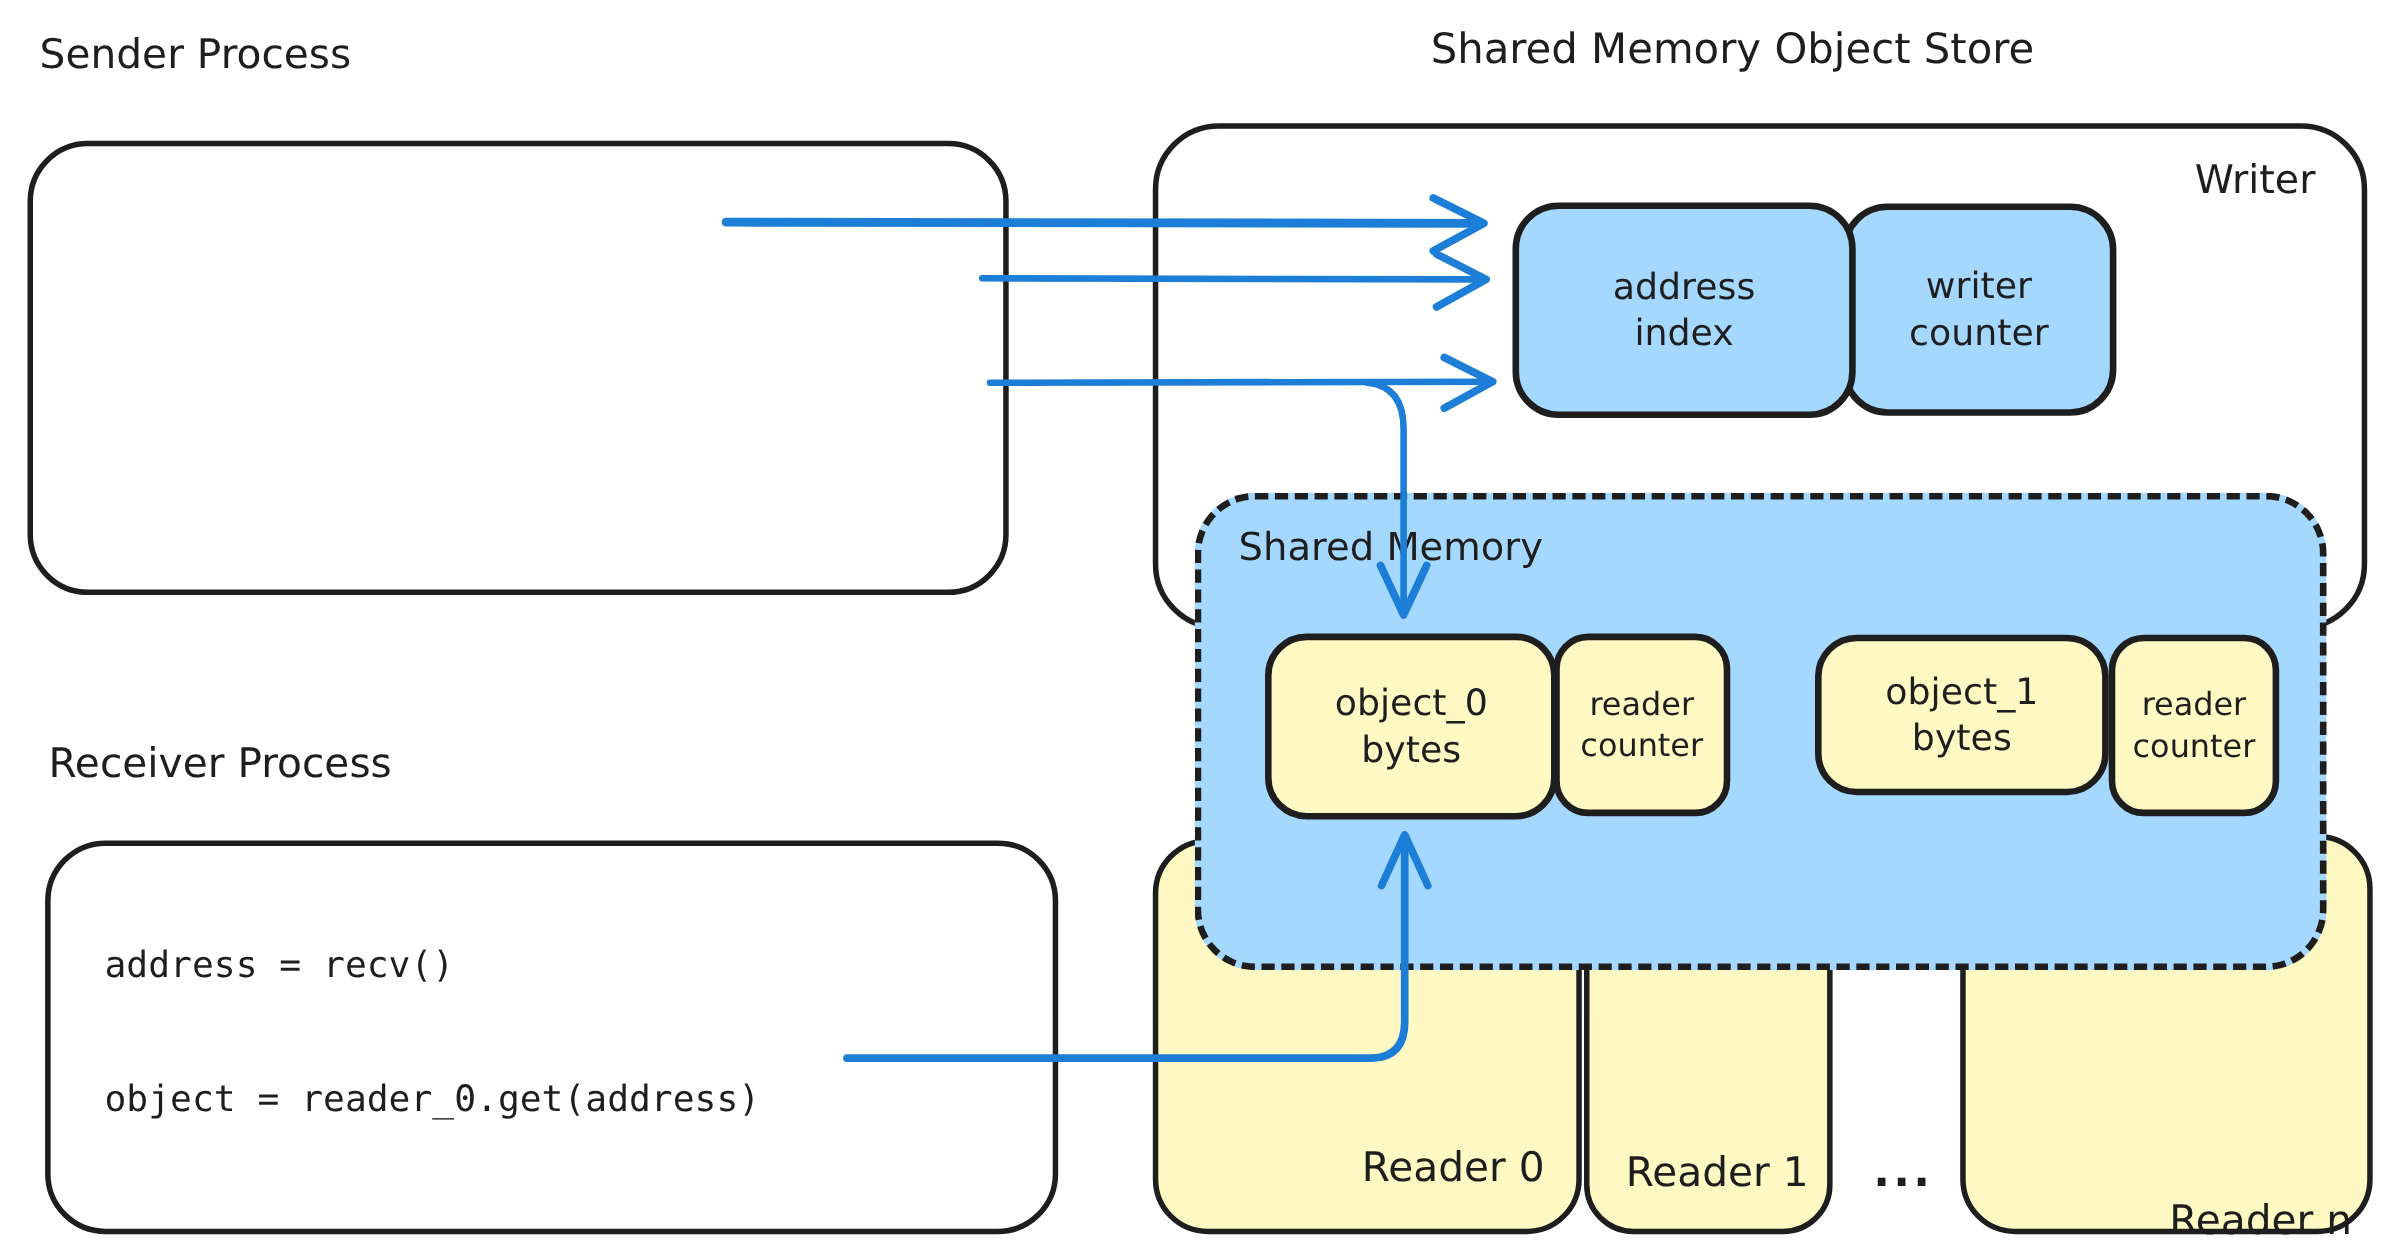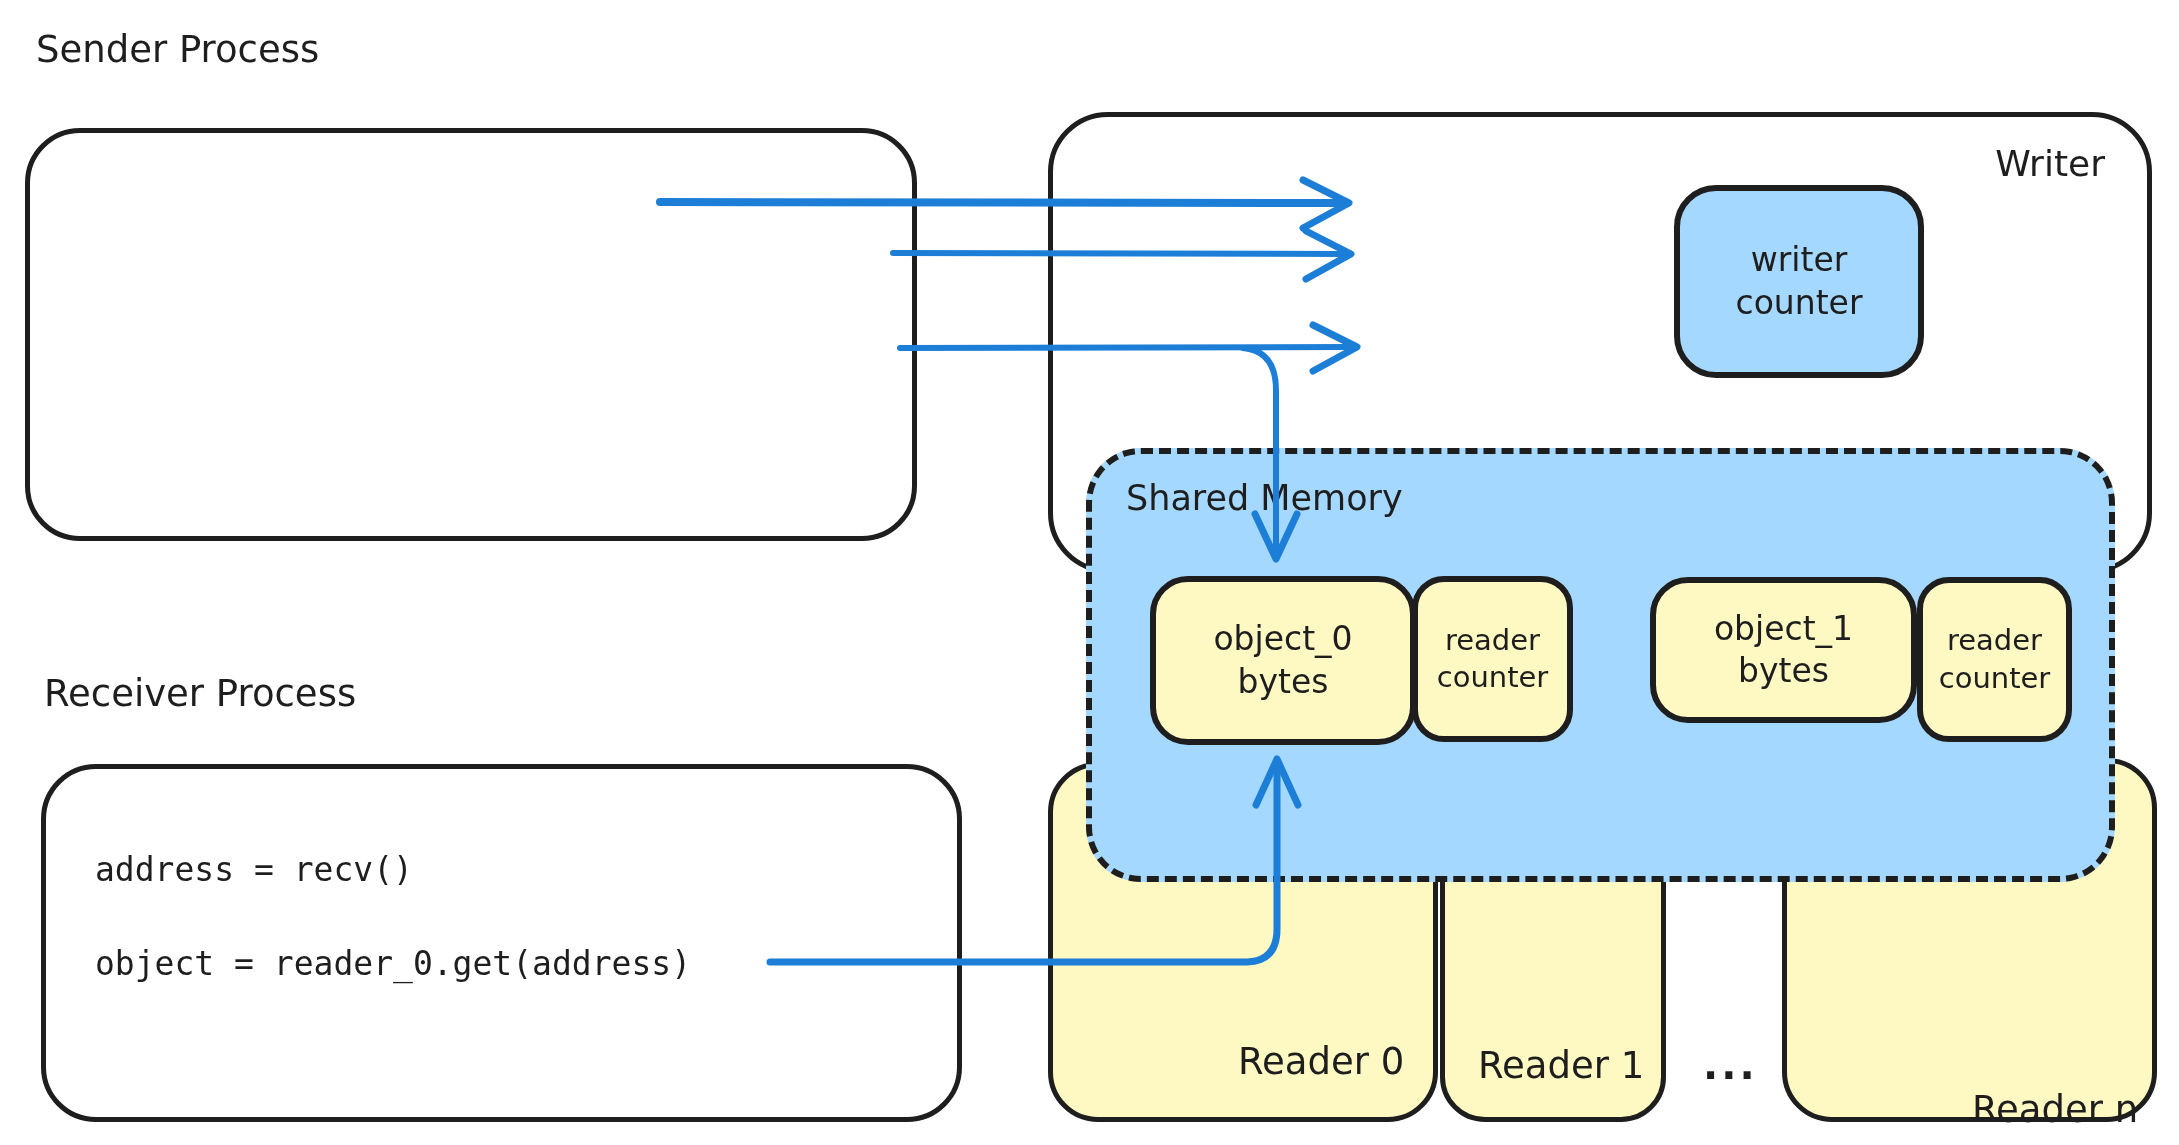"Shared Memory Object Store" div.abs { html: none -> <div>Shared Memory Object Store</div> }
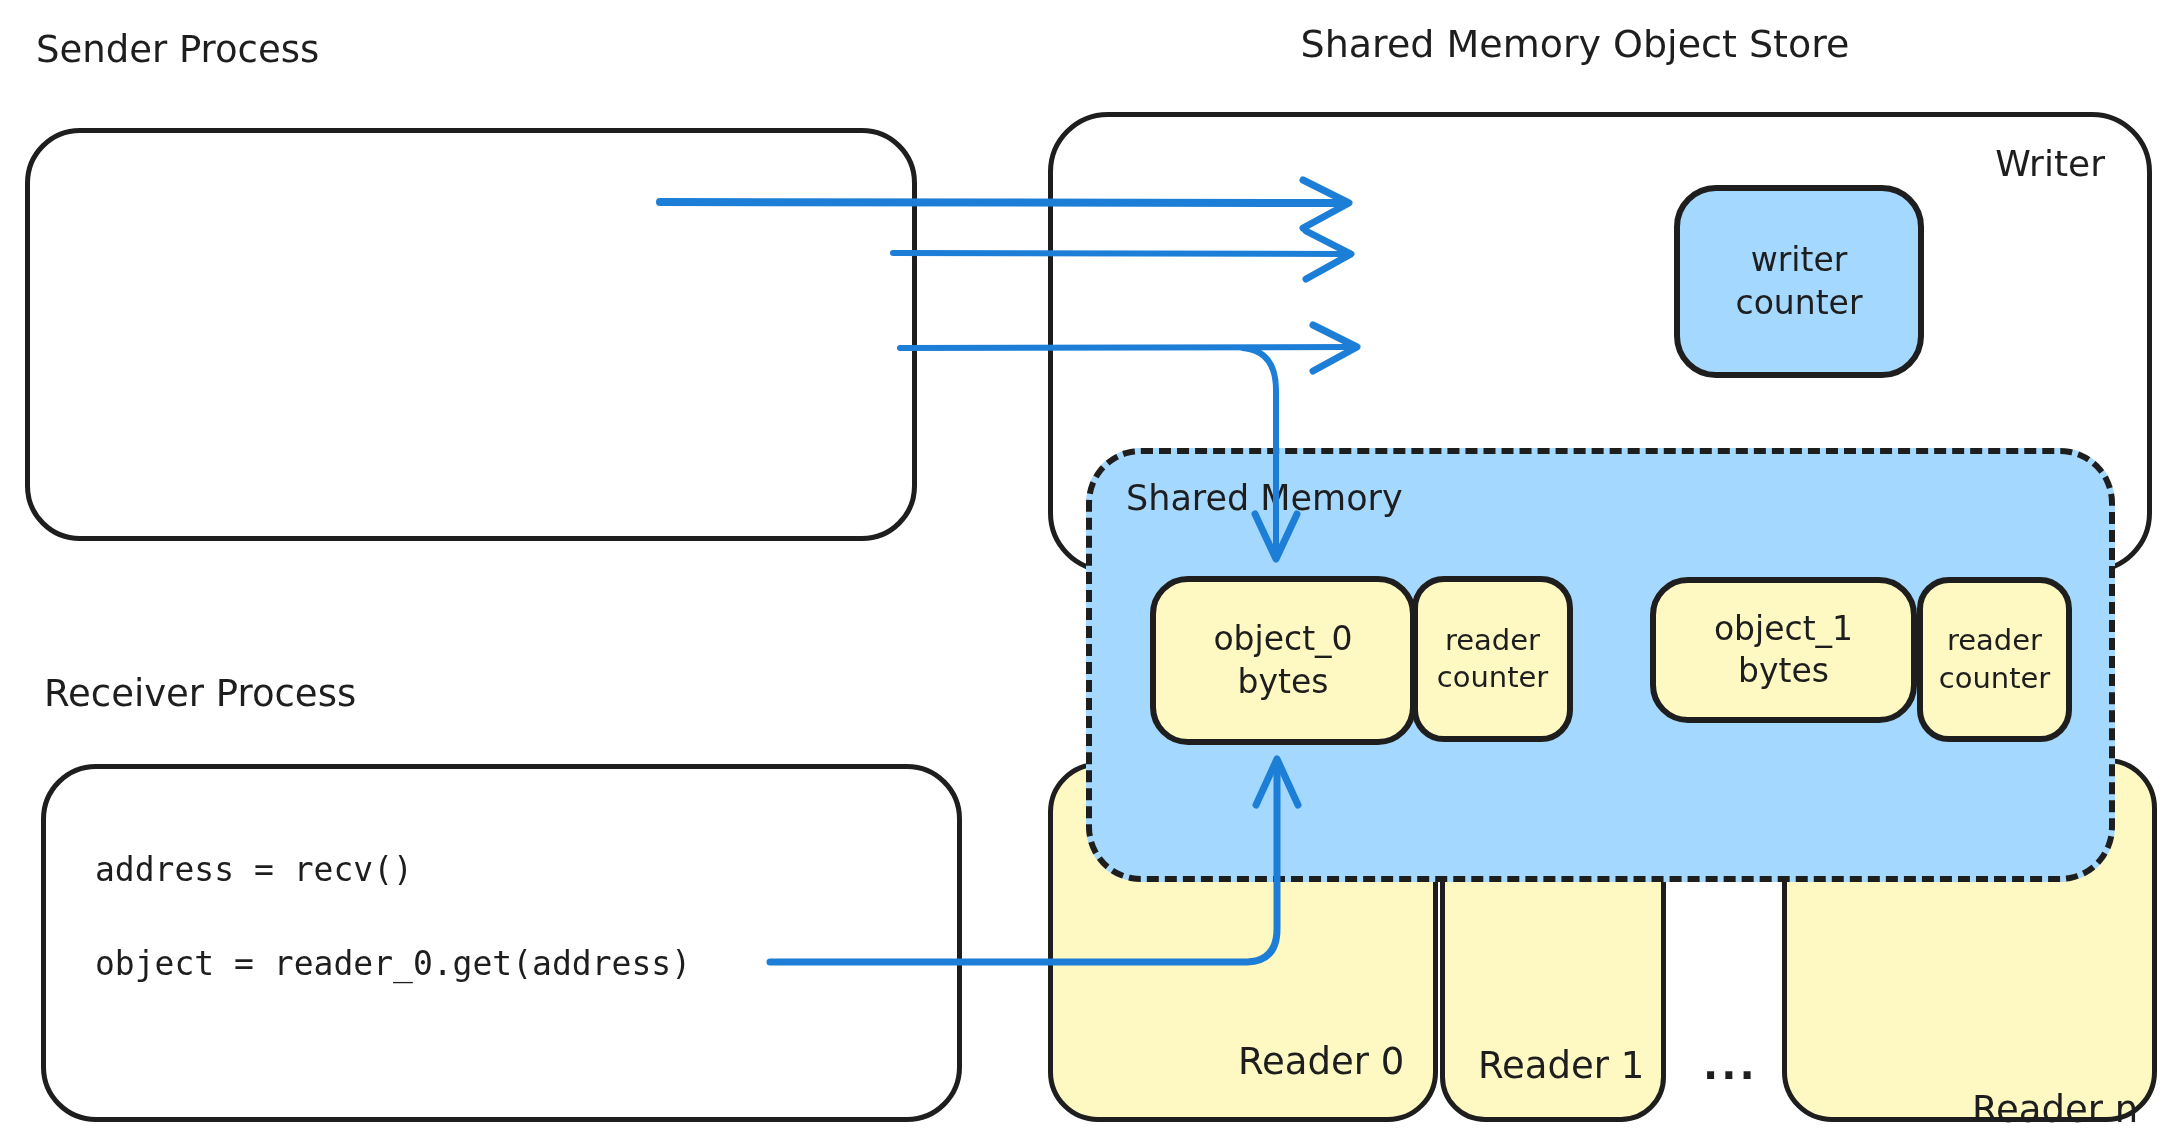"address" div.center-label { html: none -> <div>address index</div> }
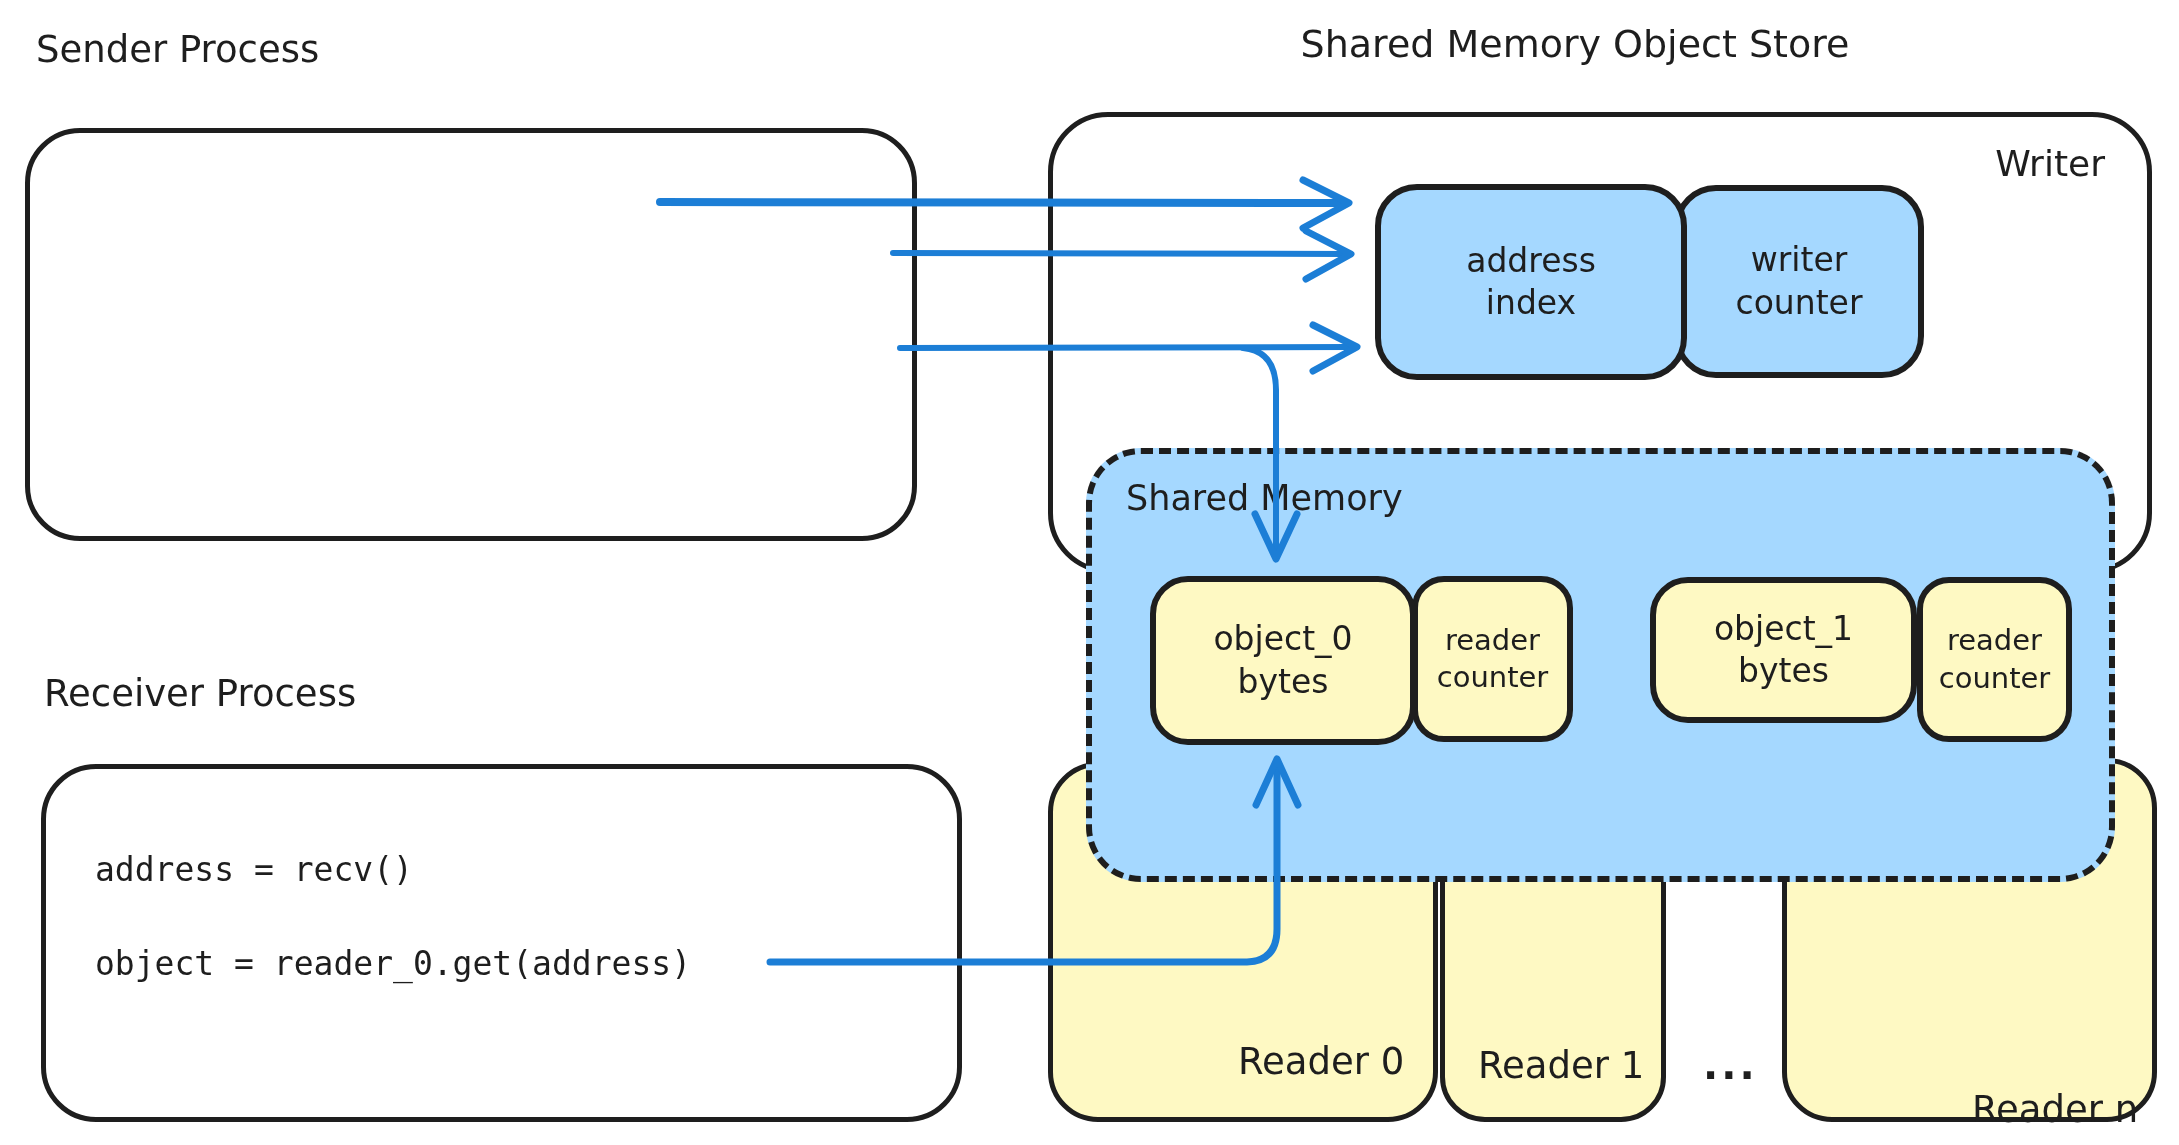"address = recv()" pre.code { line-height: 47px -> 61px }
